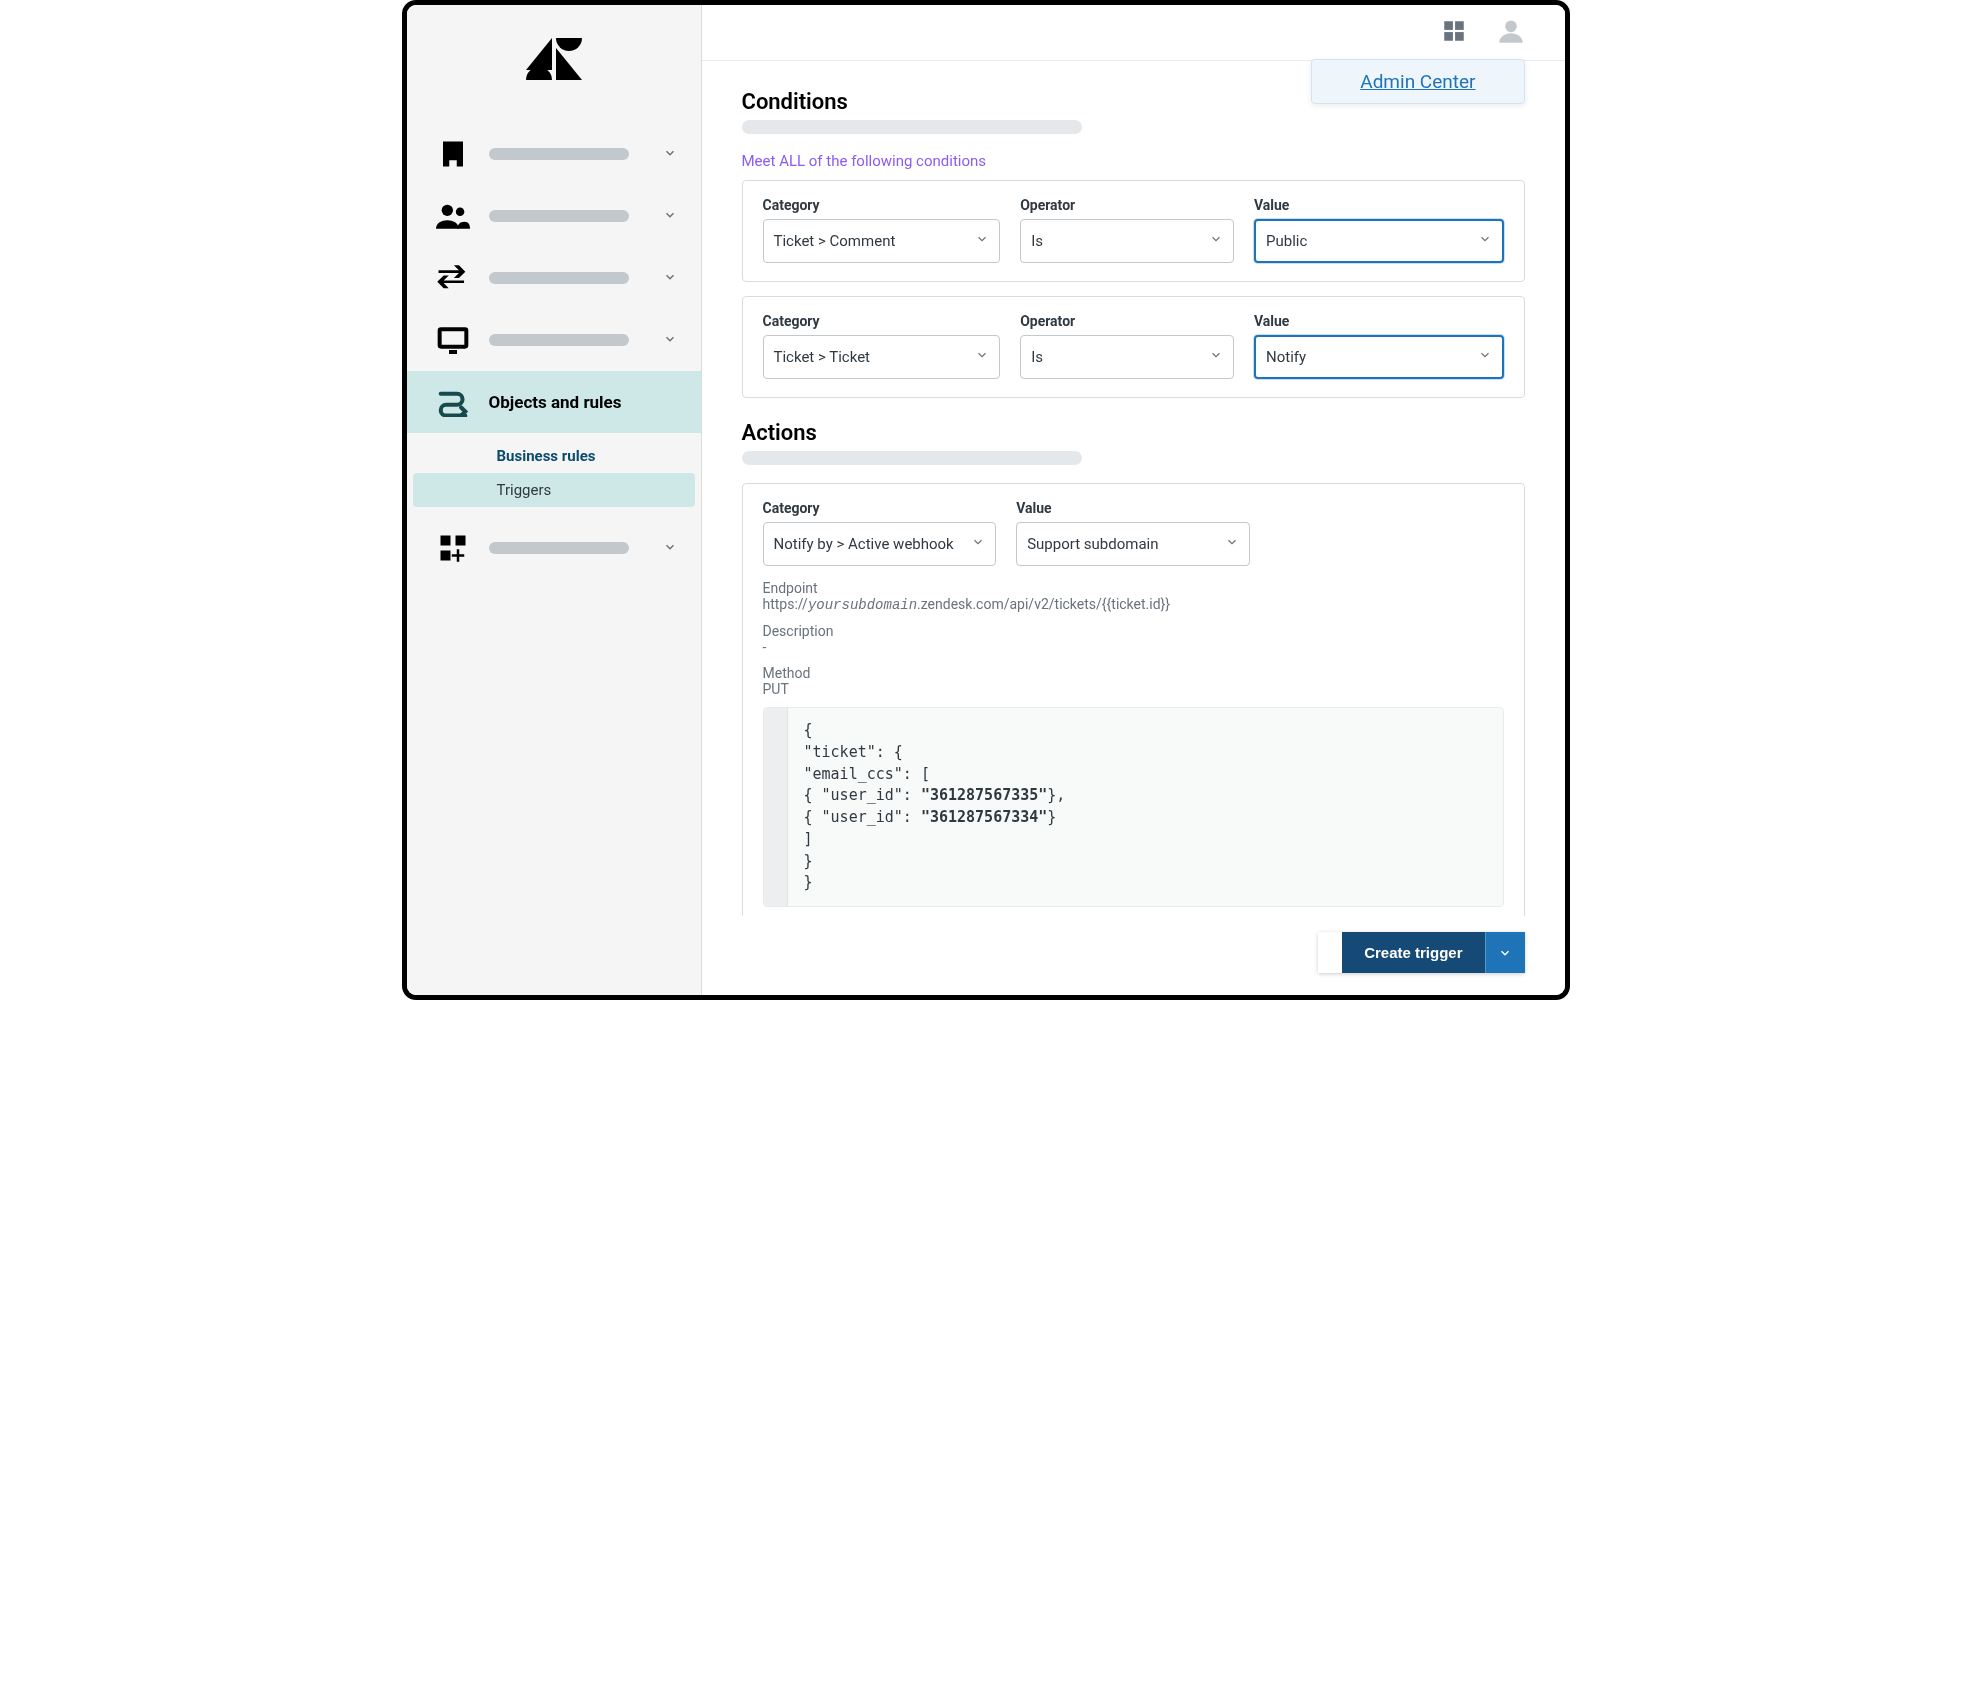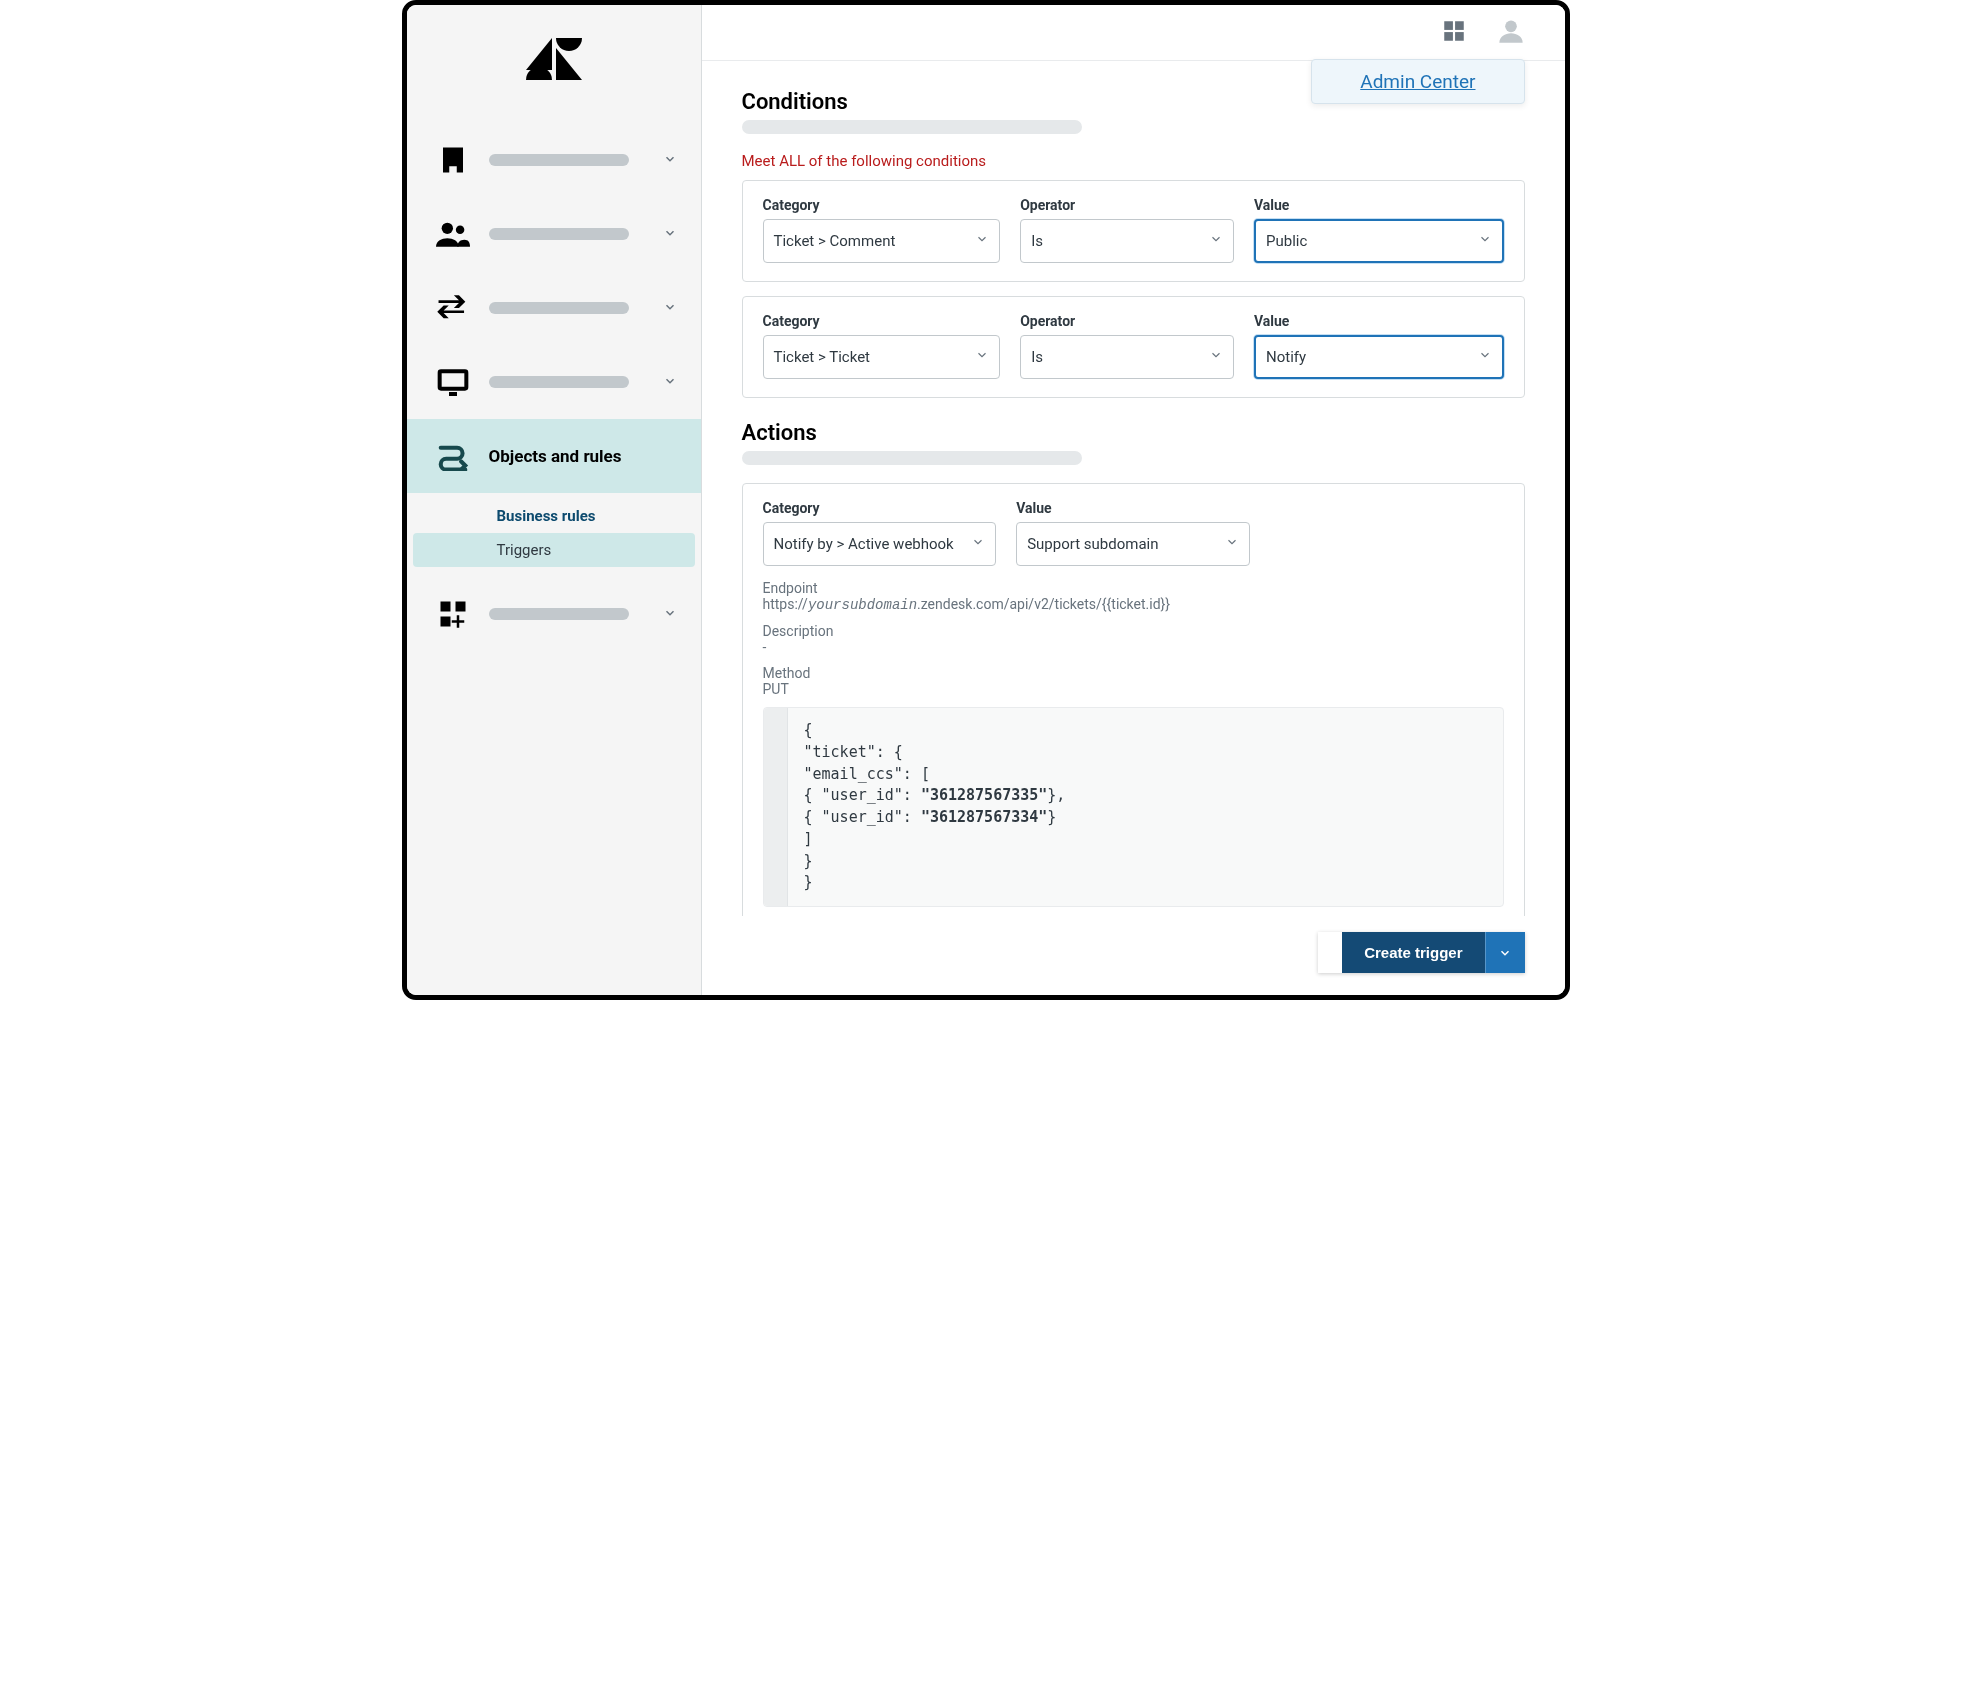"Meet ALL of the following" .sublabel { color: #b91c1c -> #8b5cf6 }
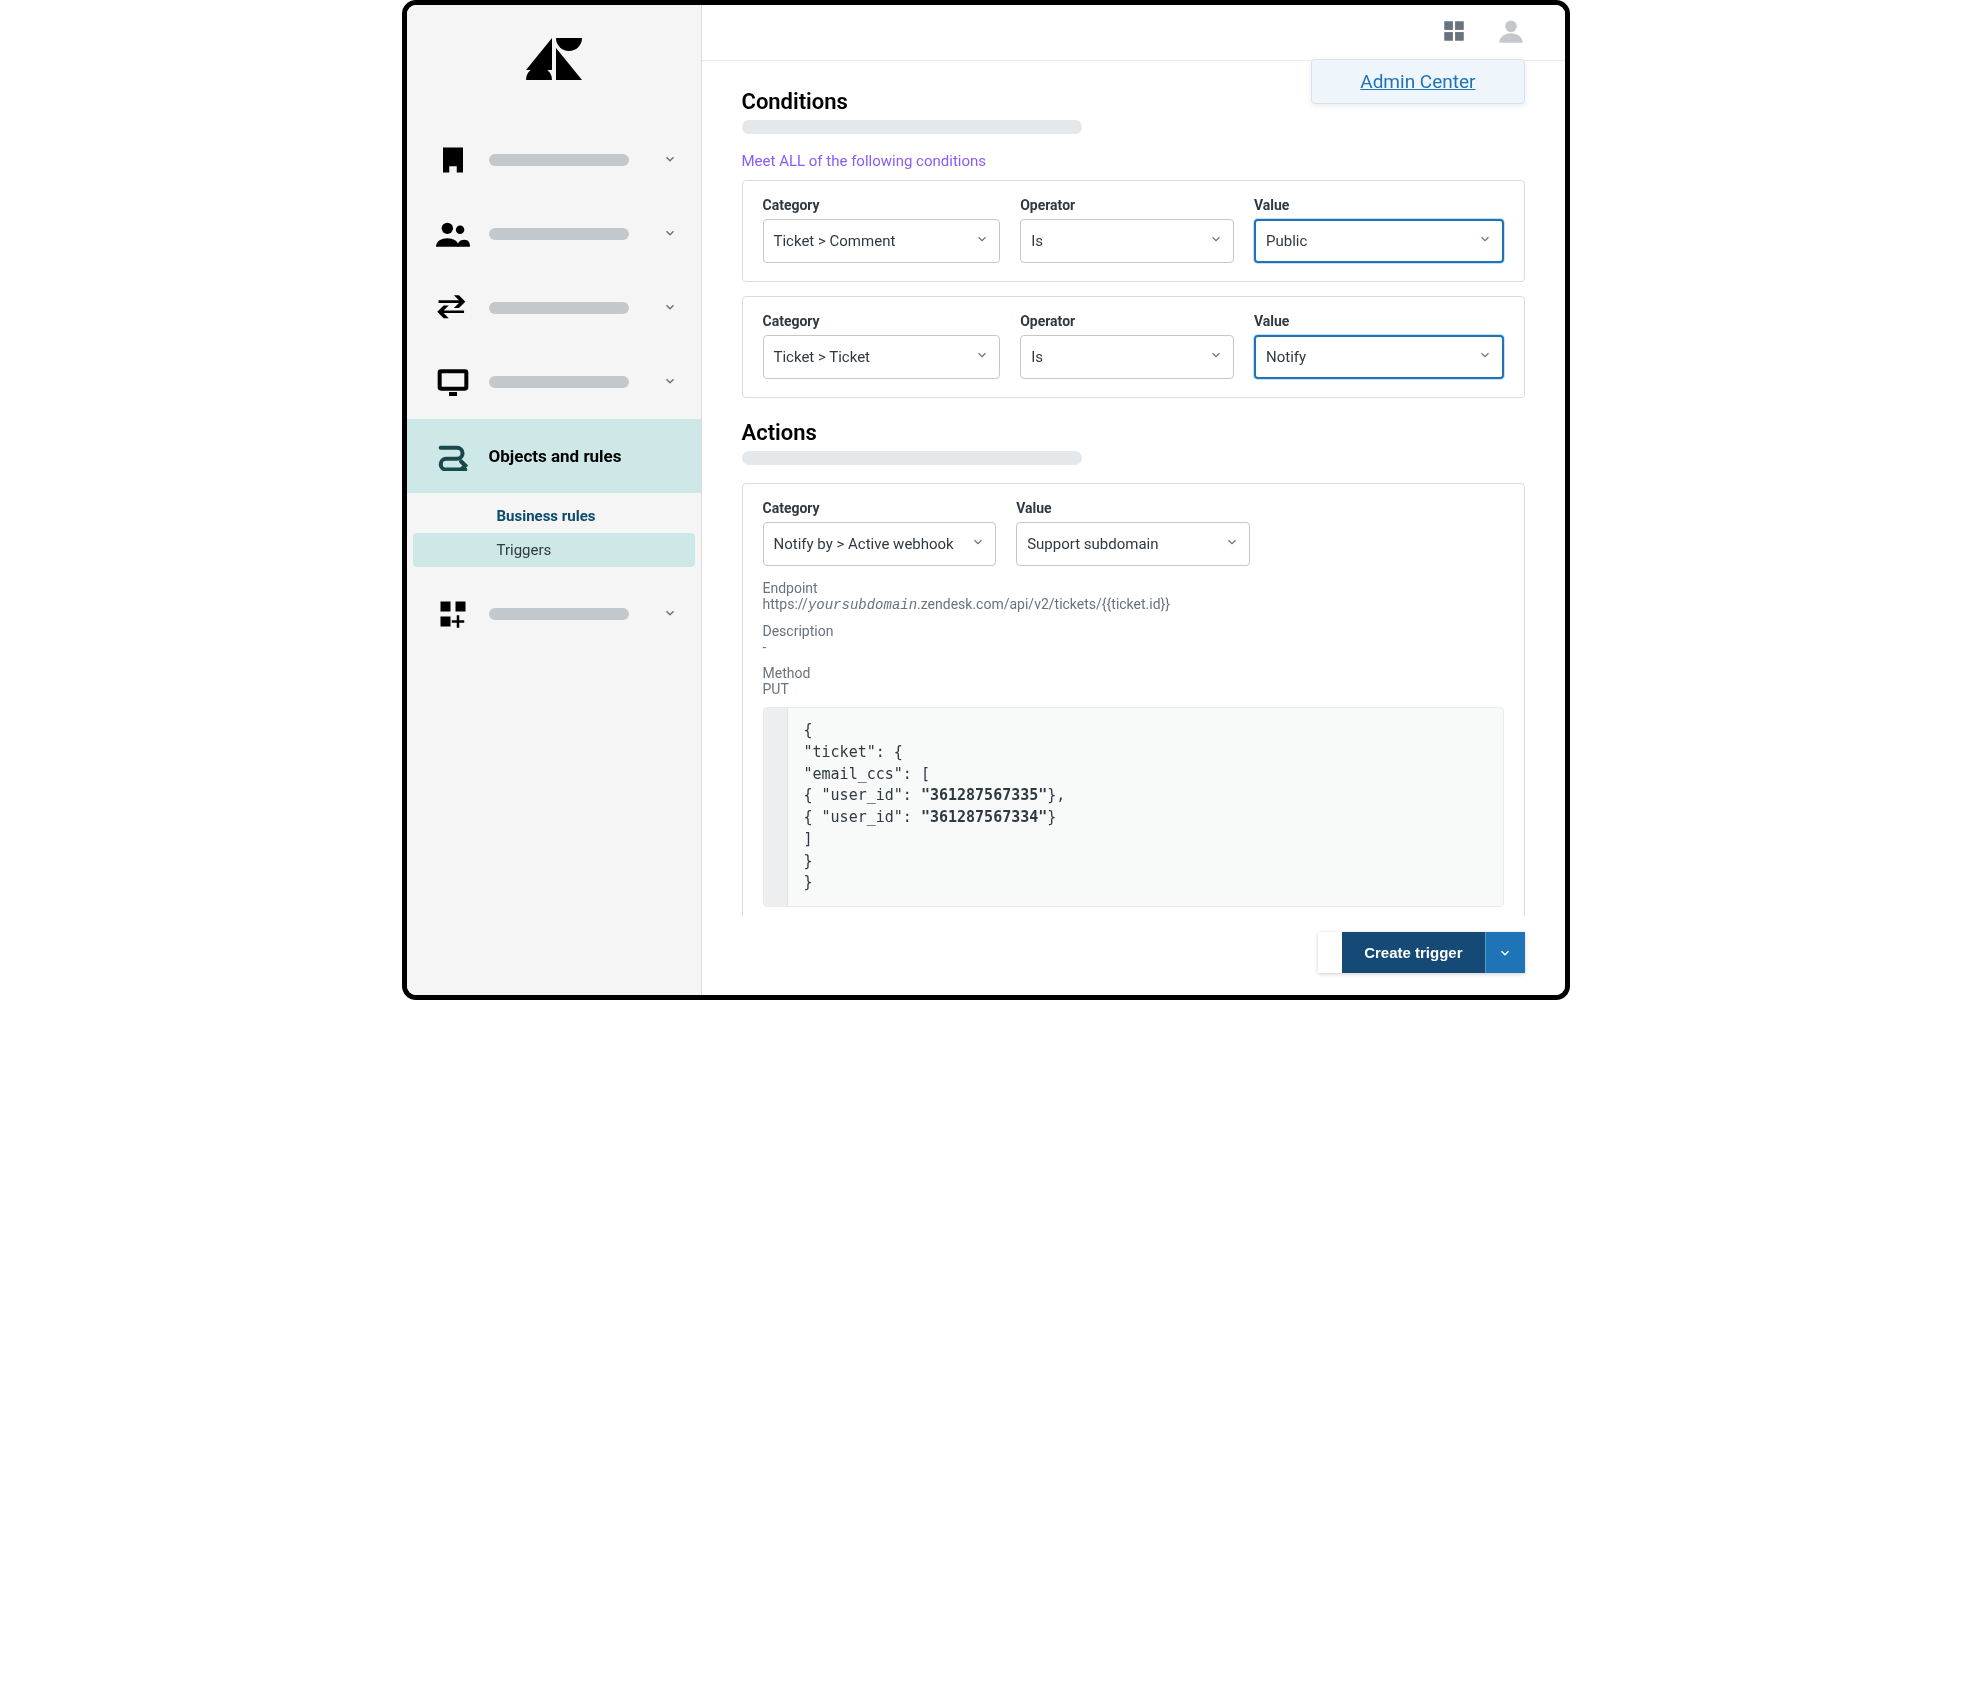"Objects and rules" .nav-item { height: 74px -> 62px }
